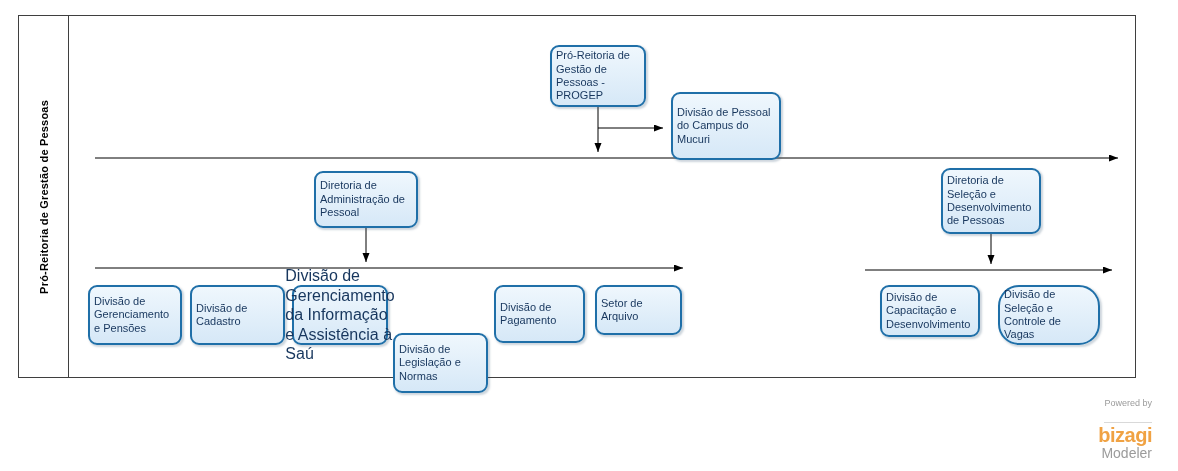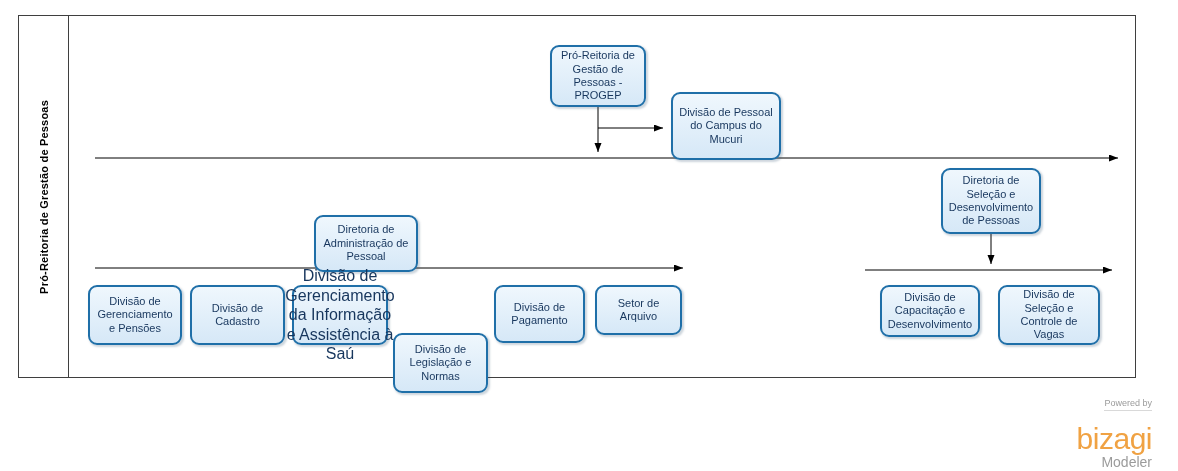"Pró-Reitoria de Gestão de Pessoas" .node { text-align: center -> none }
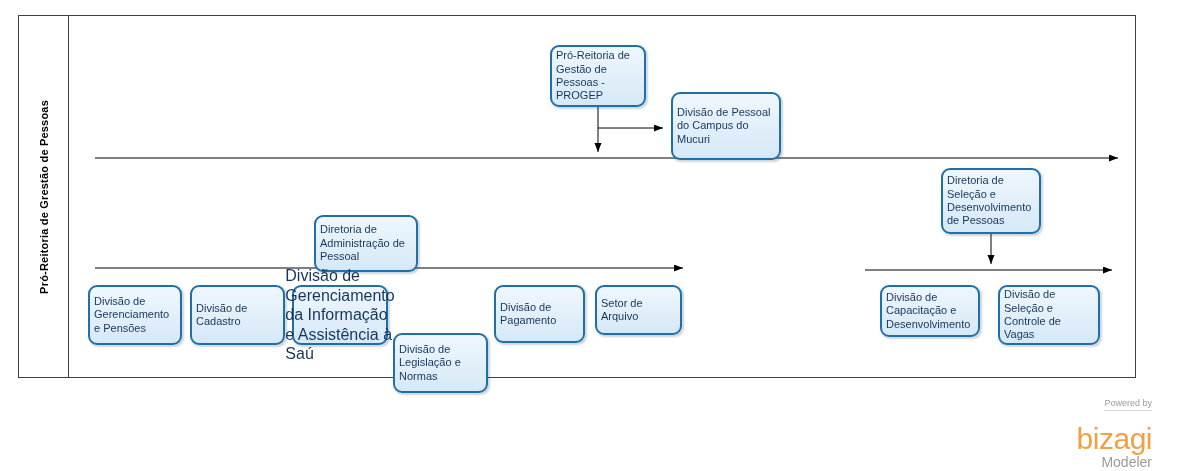"Diretoria de Administração de Pessoal" div.node { margin-top: 44px -> none }
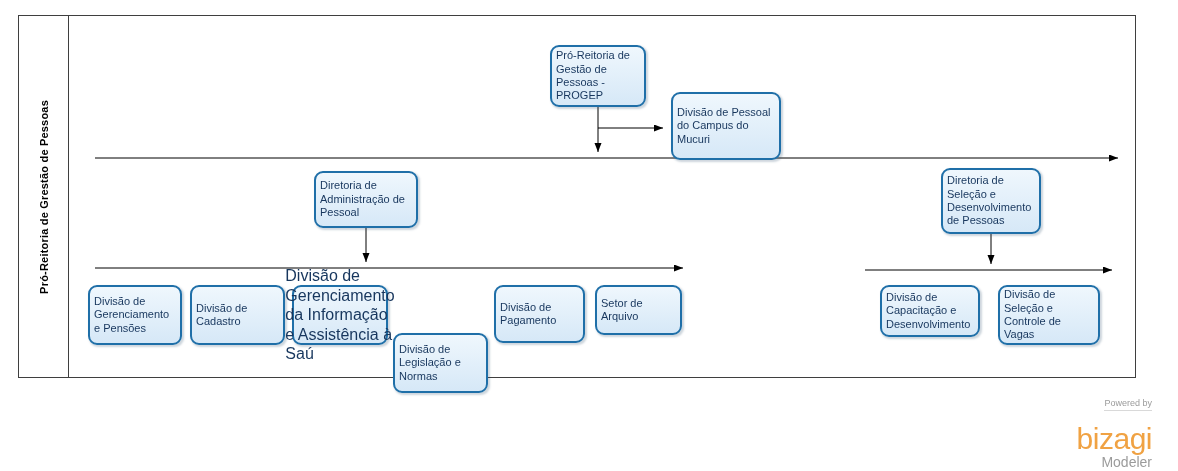"Divisão de Seleção e Controle" div.node { border-radius: none -> 21px }
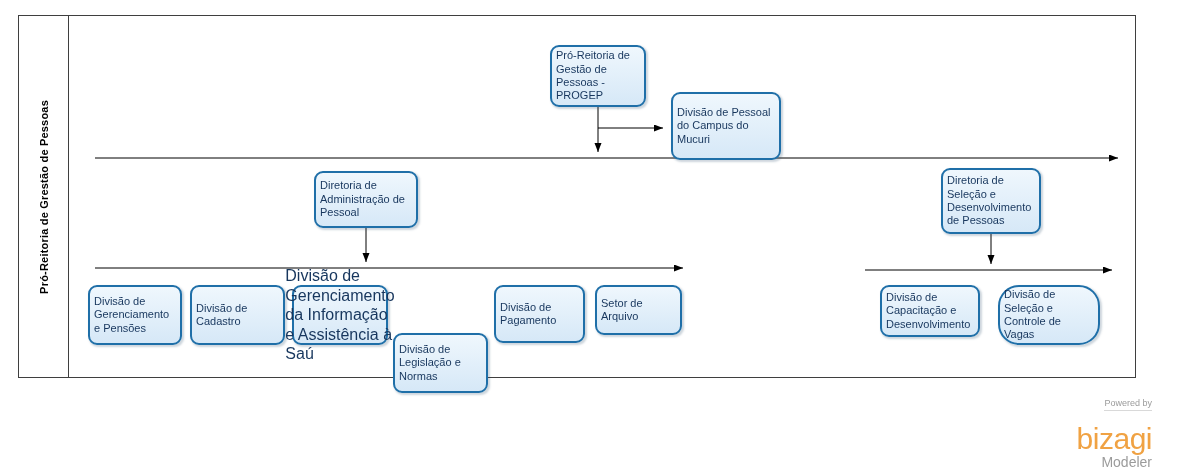"Powered by" .powered-by { padding-bottom: 2px -> 14px }
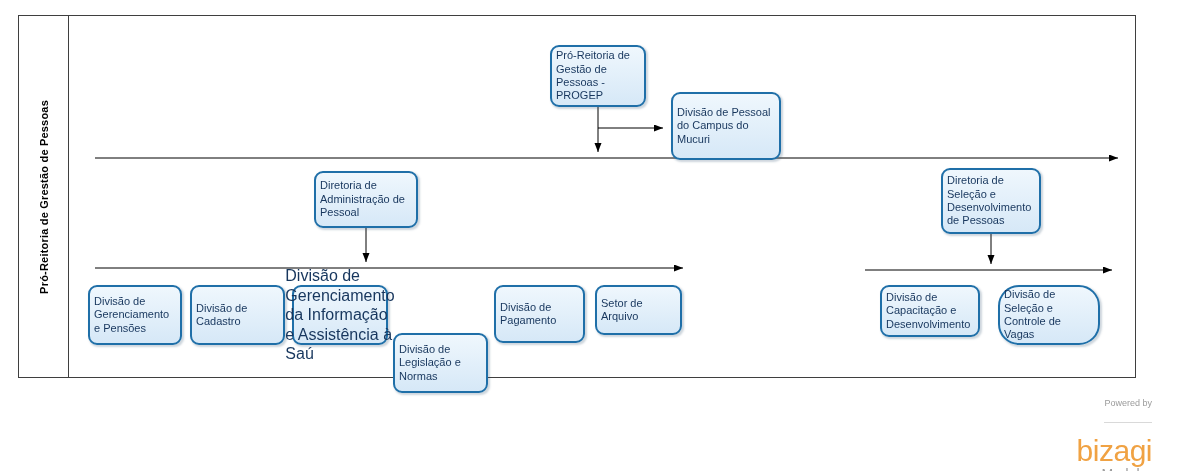"bizagi" .logo-word { font-size: 30px -> 20px; font-weight: normal -> bold; margin-top: 13px -> 2px }
